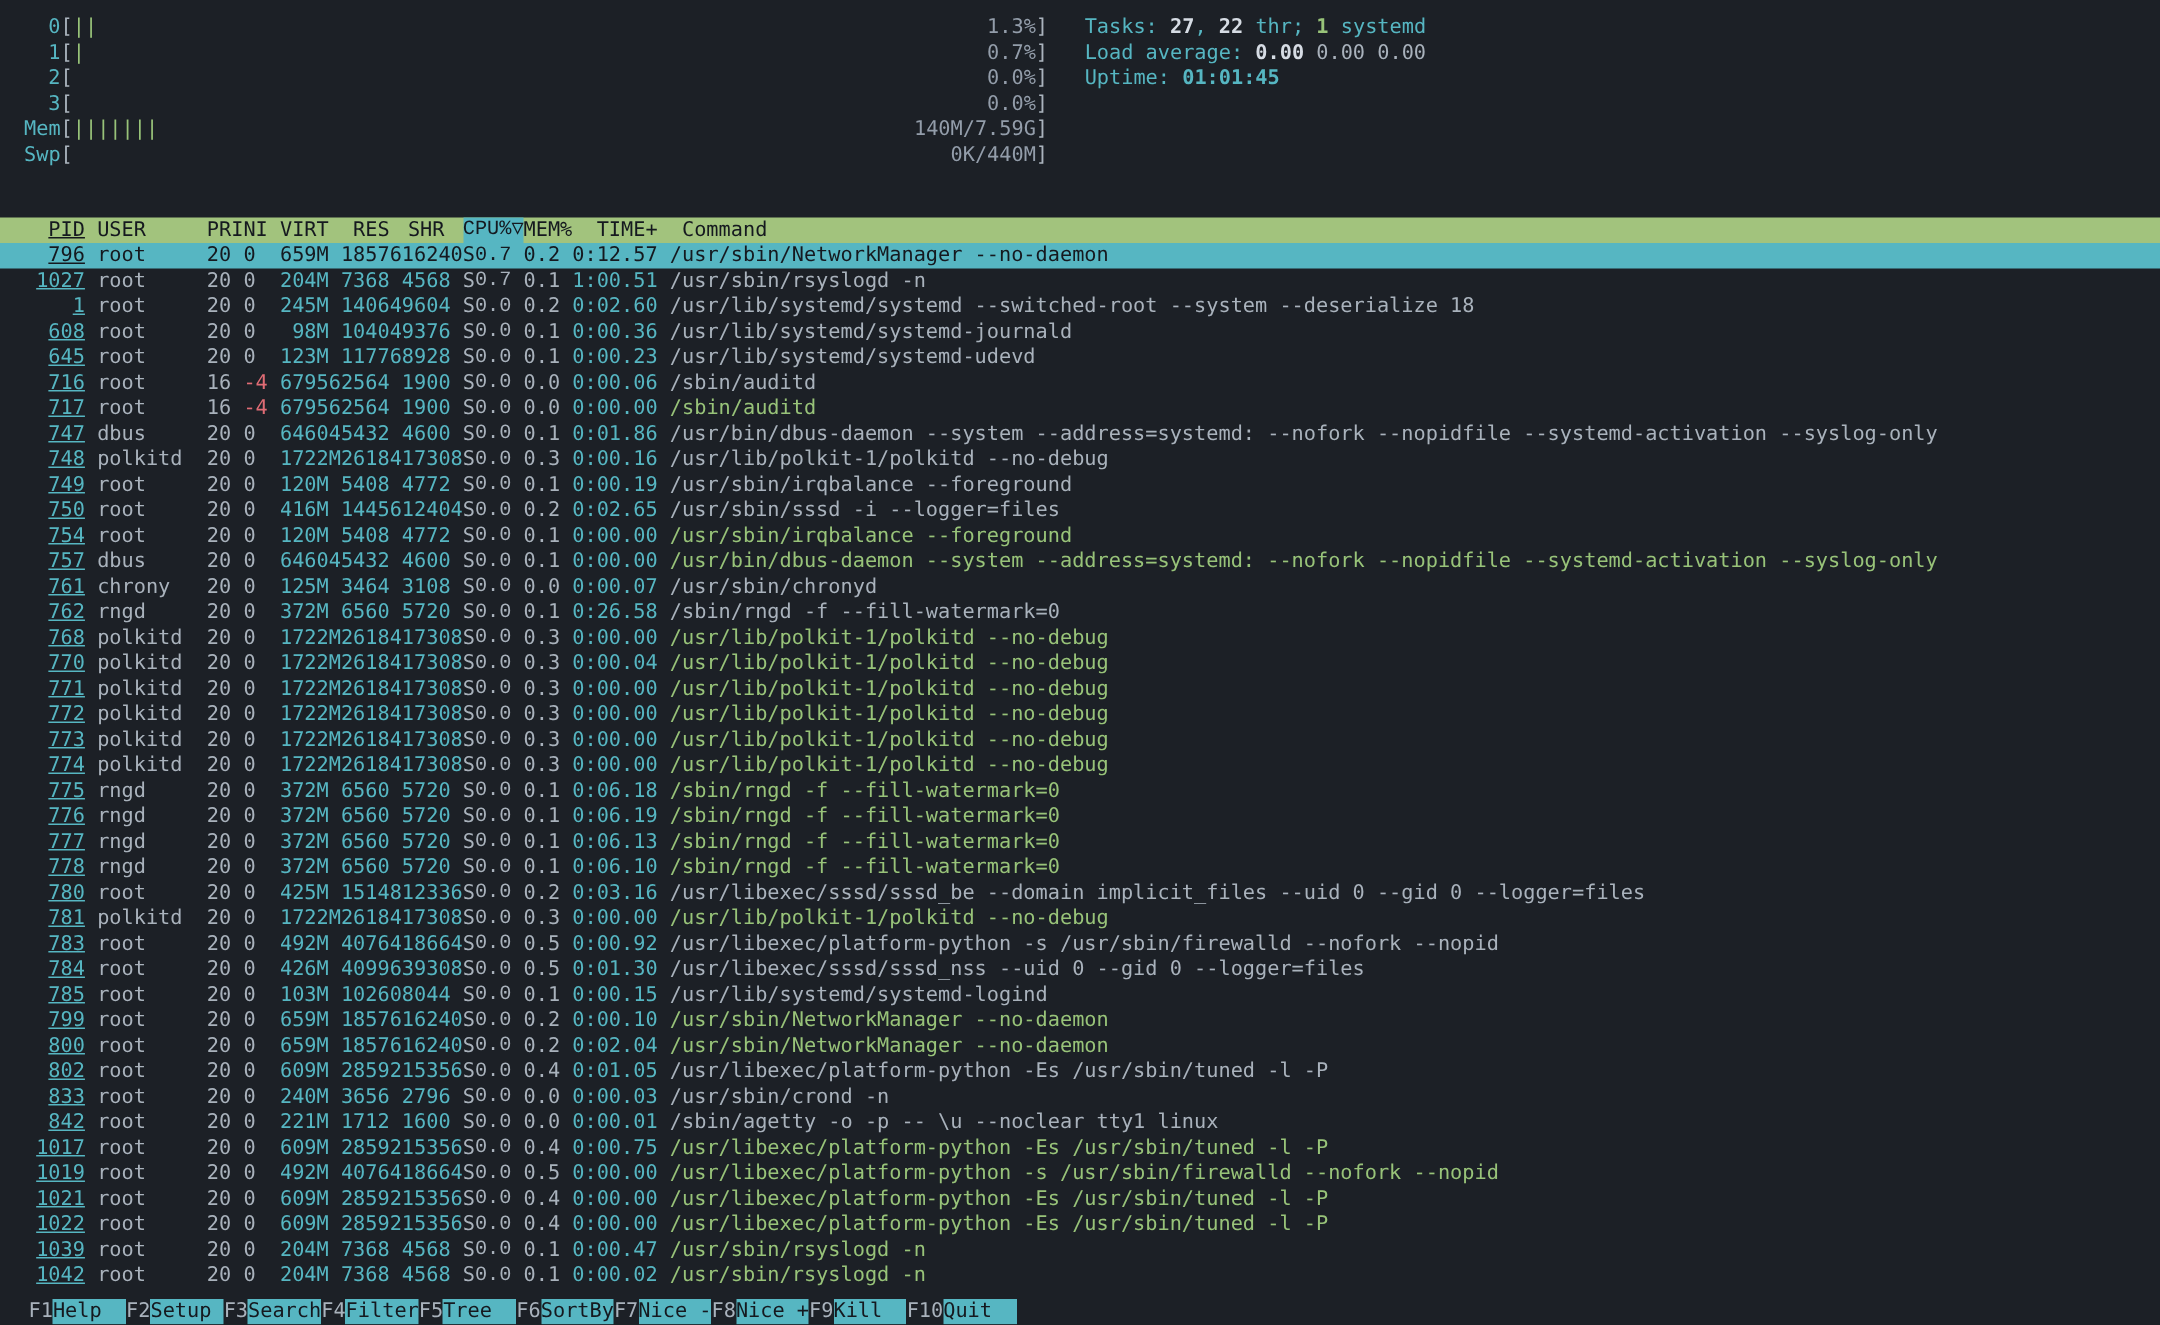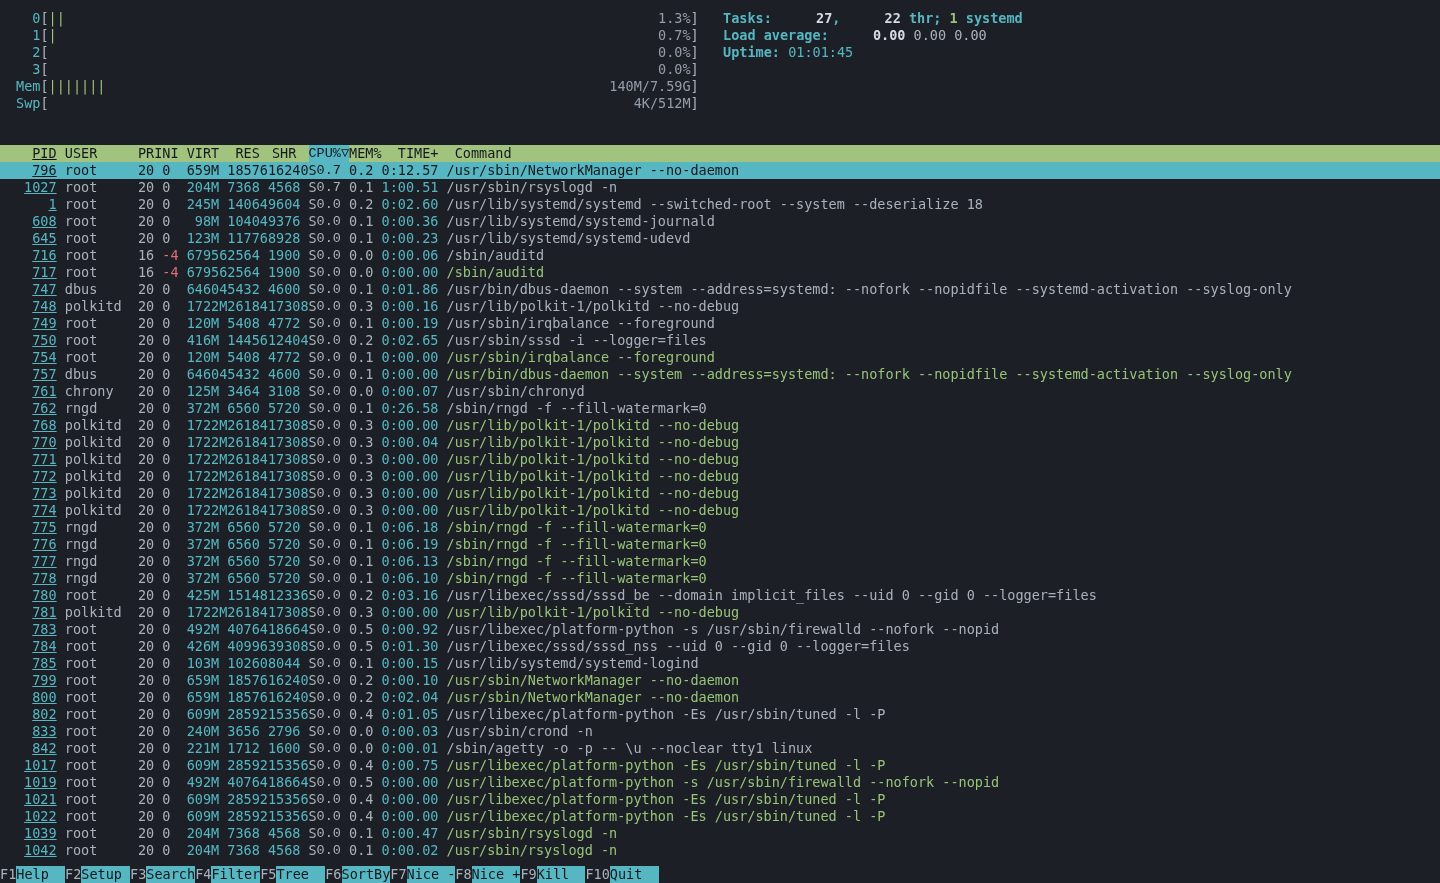"Tasks:" .sg-lbl { font-weight: bold -> none }
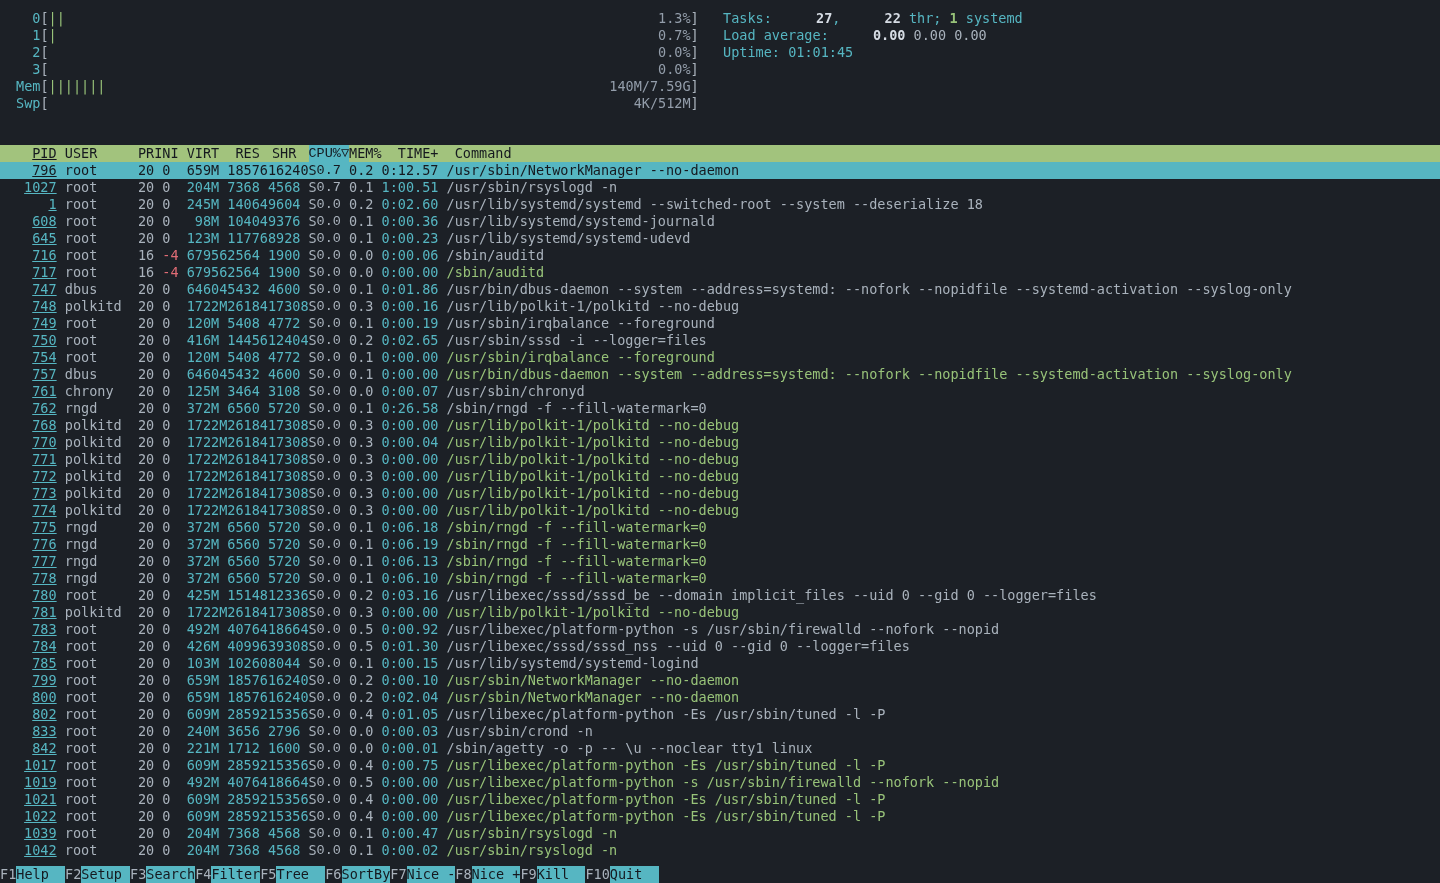"27" .sg-val { margin-left: 36px -> none }
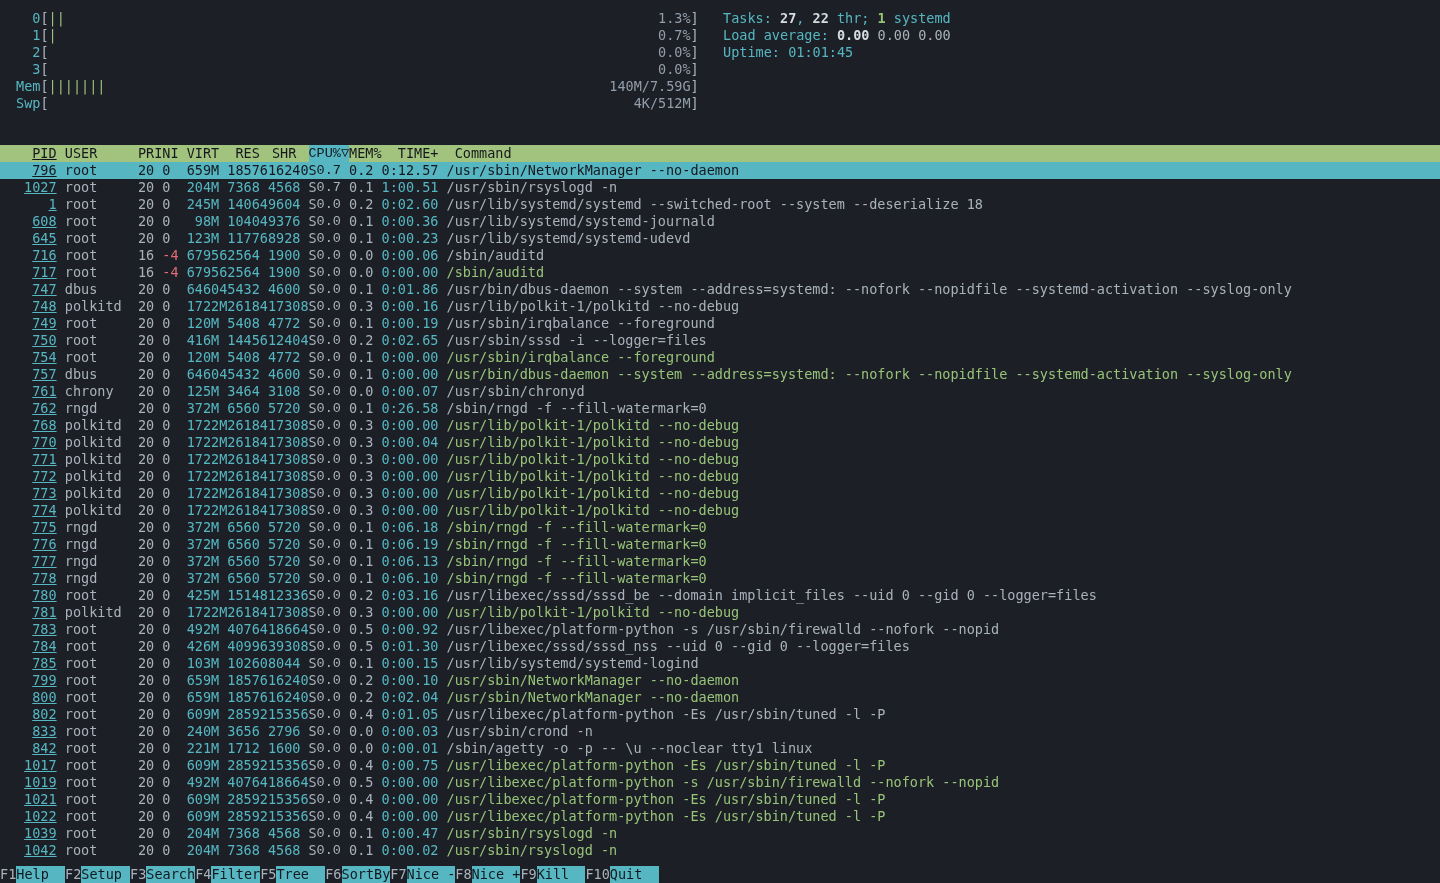"01:01:45" .sg-upt { font-weight: normal -> bold }
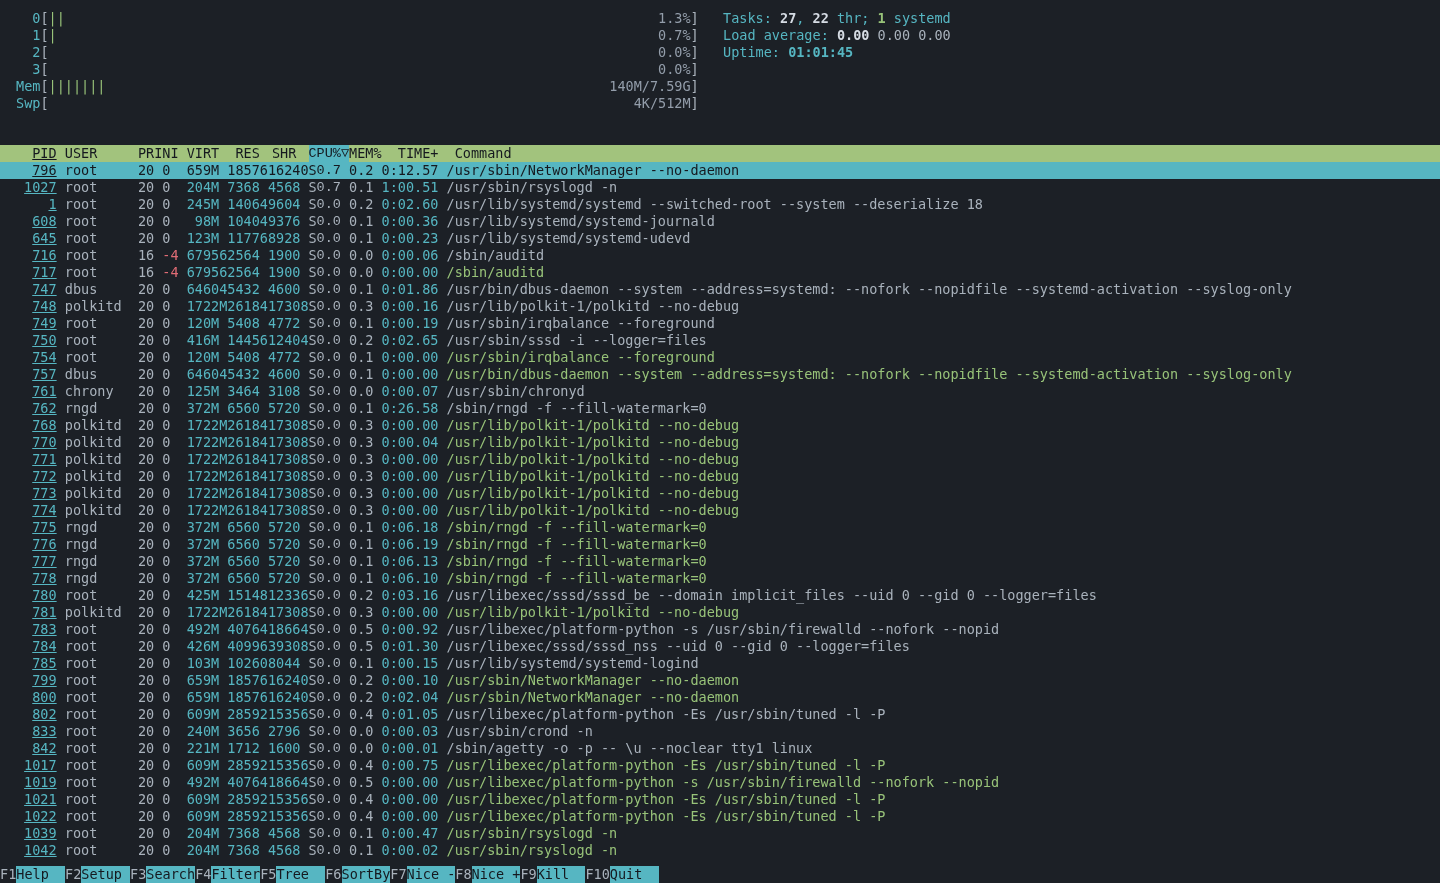"4K/512M" span.m-val { text: 4K/512M -> 0K/440M }
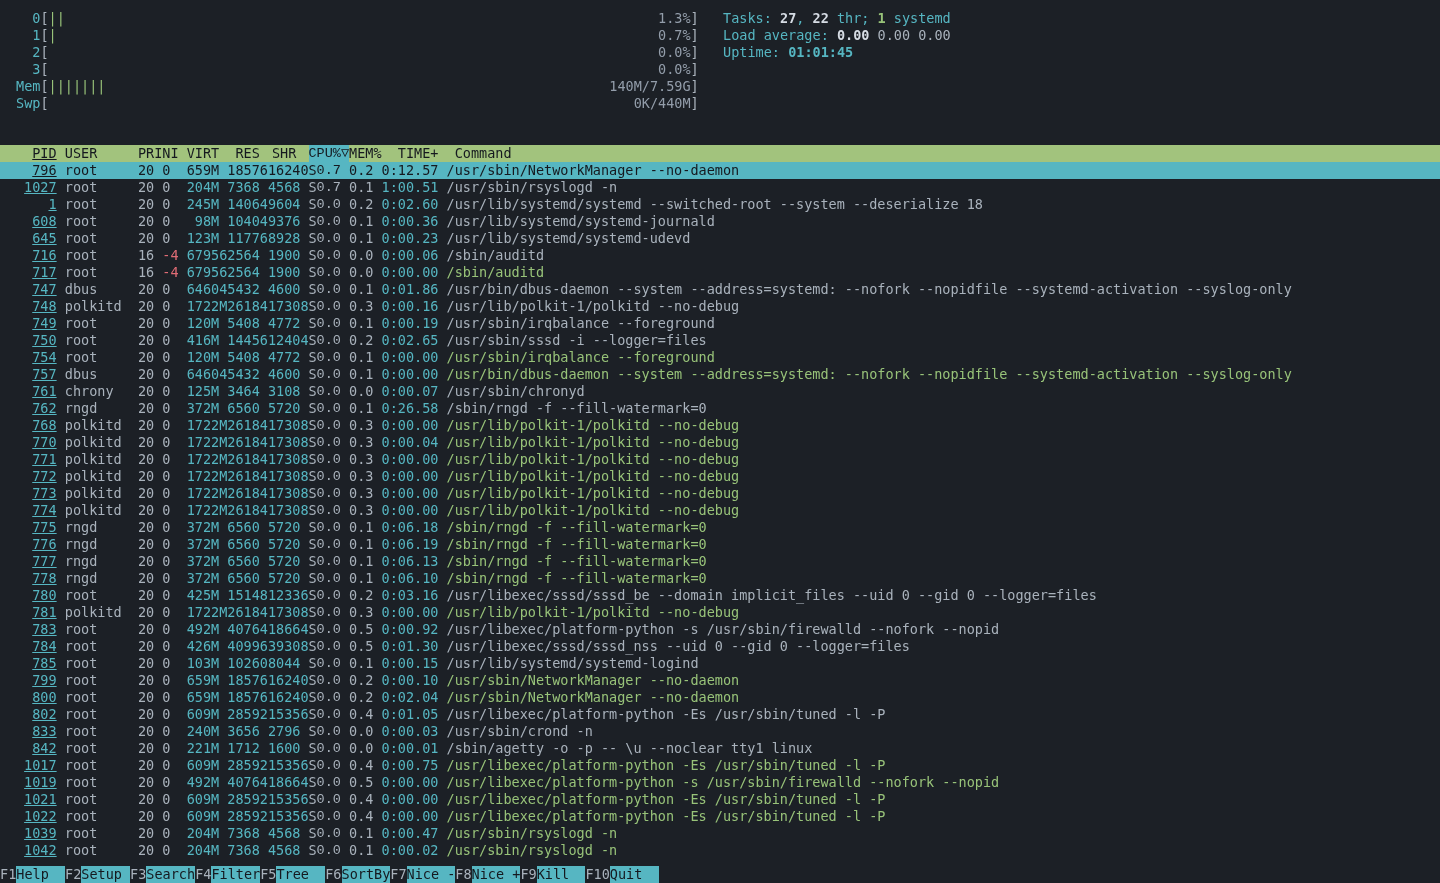"F1" .fkeys { padding-left: none -> 19px }
